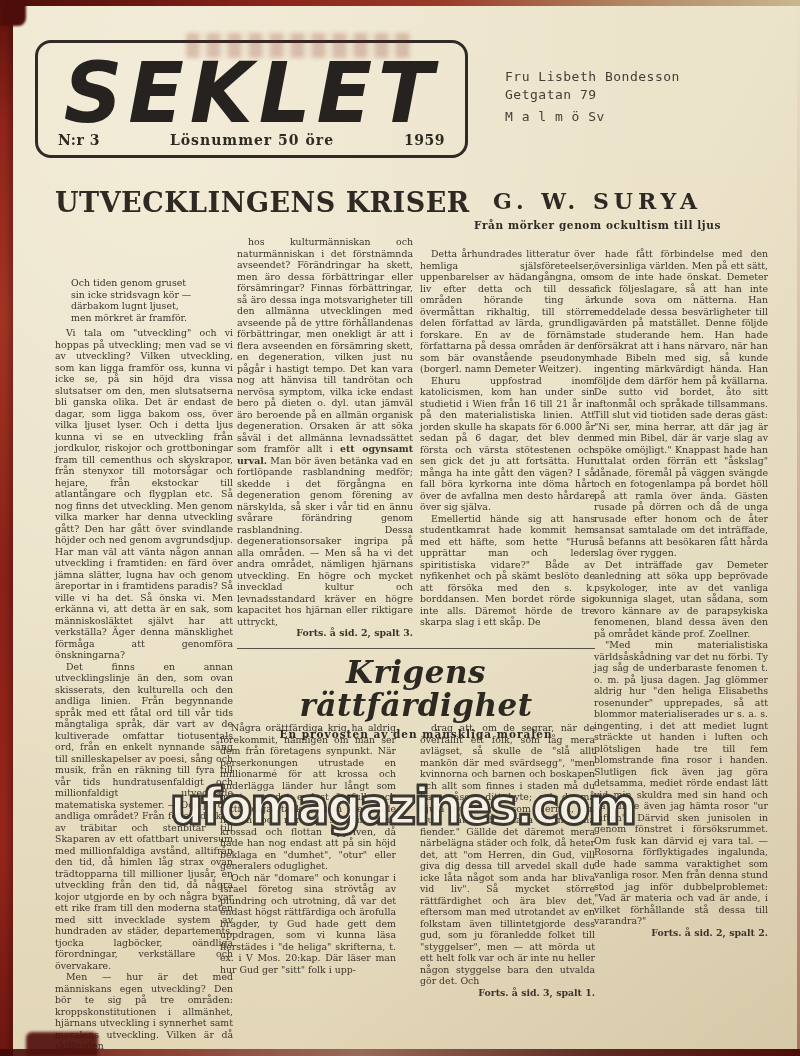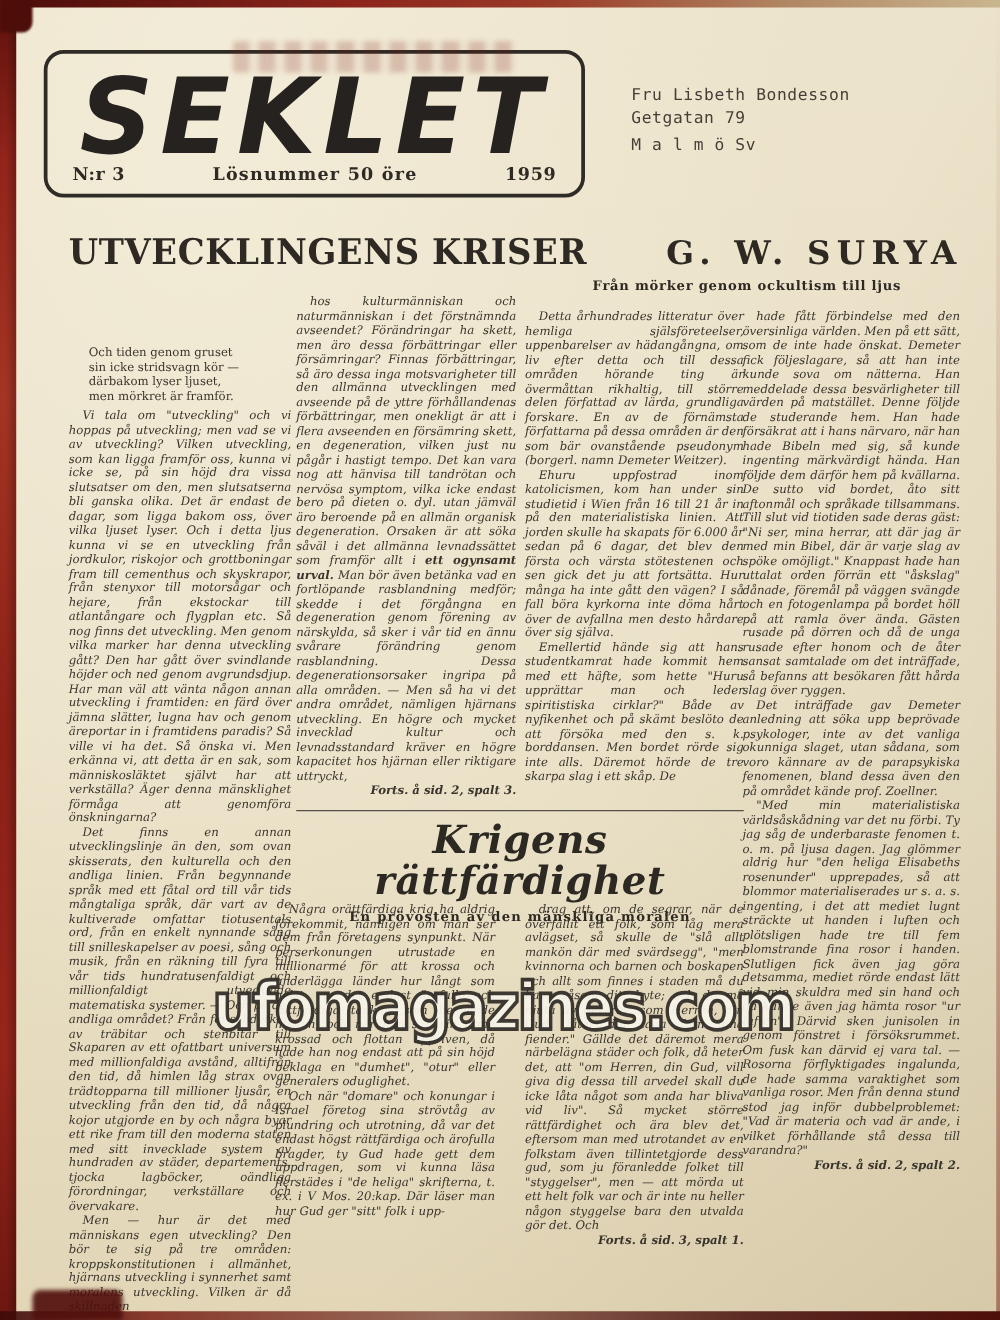"G. W. SURYA" .surya-title { font-size: 26px -> 22px; text-align: right -> none }
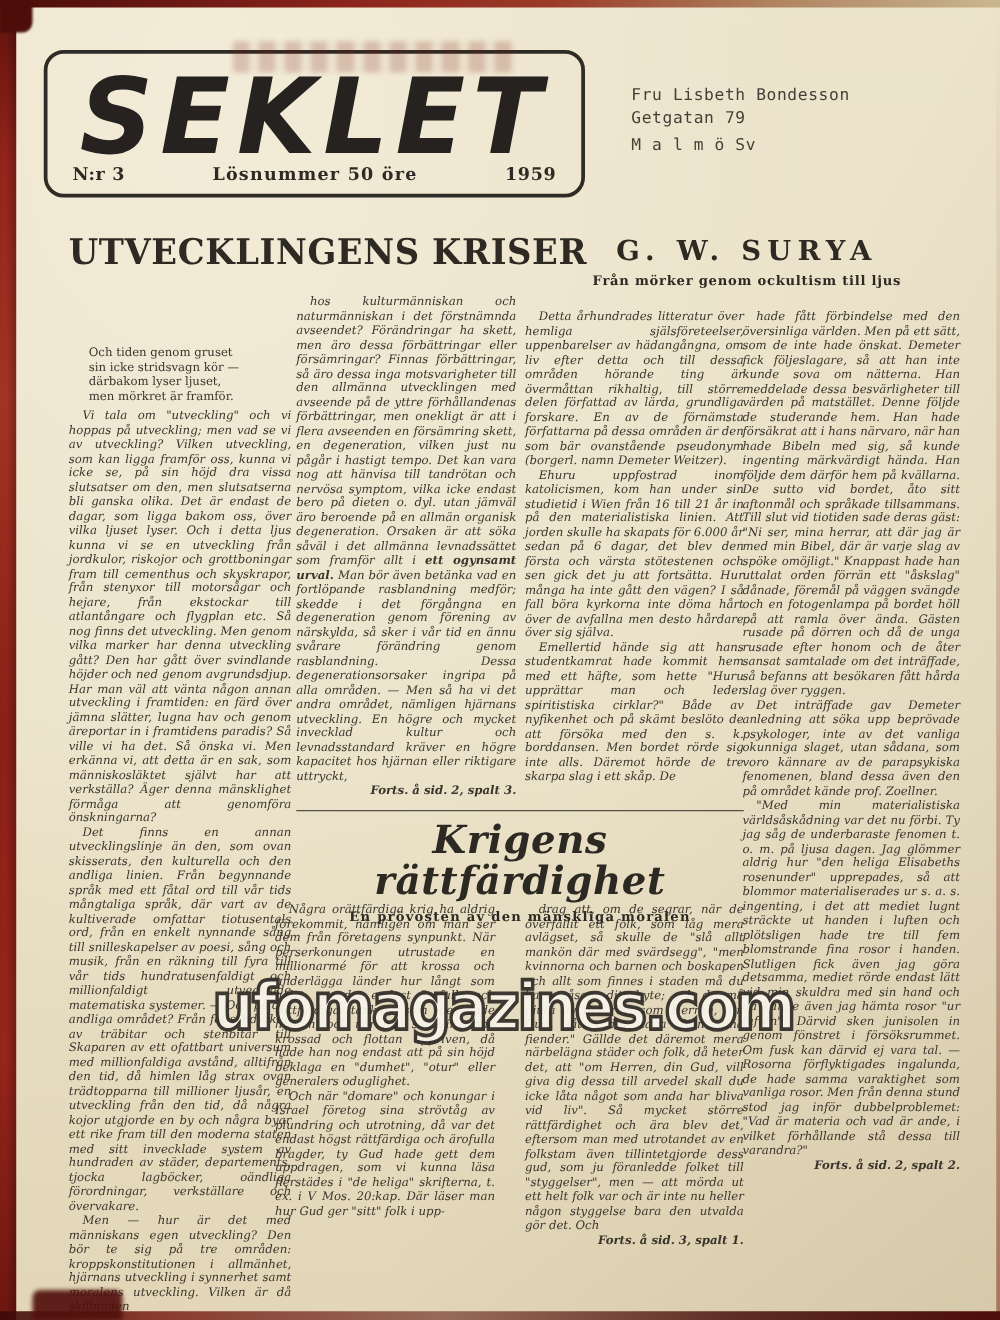"hos kulturmänniskan och naturmänniskan i" .col p { font-style: italic -> none }
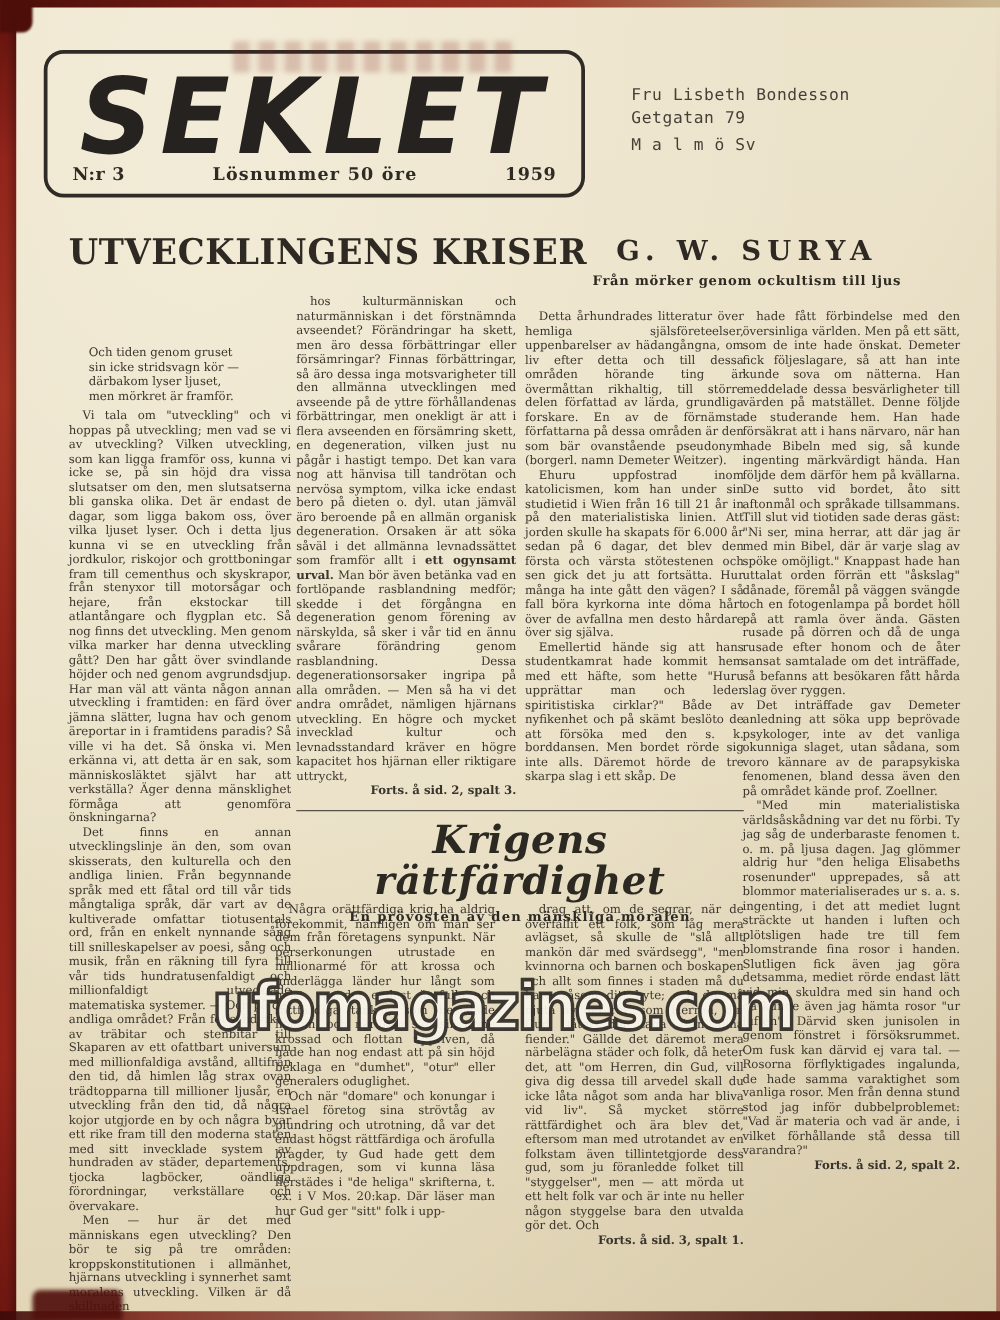"därbakom lyser ljuset," div { text: lyser -> lugnt }
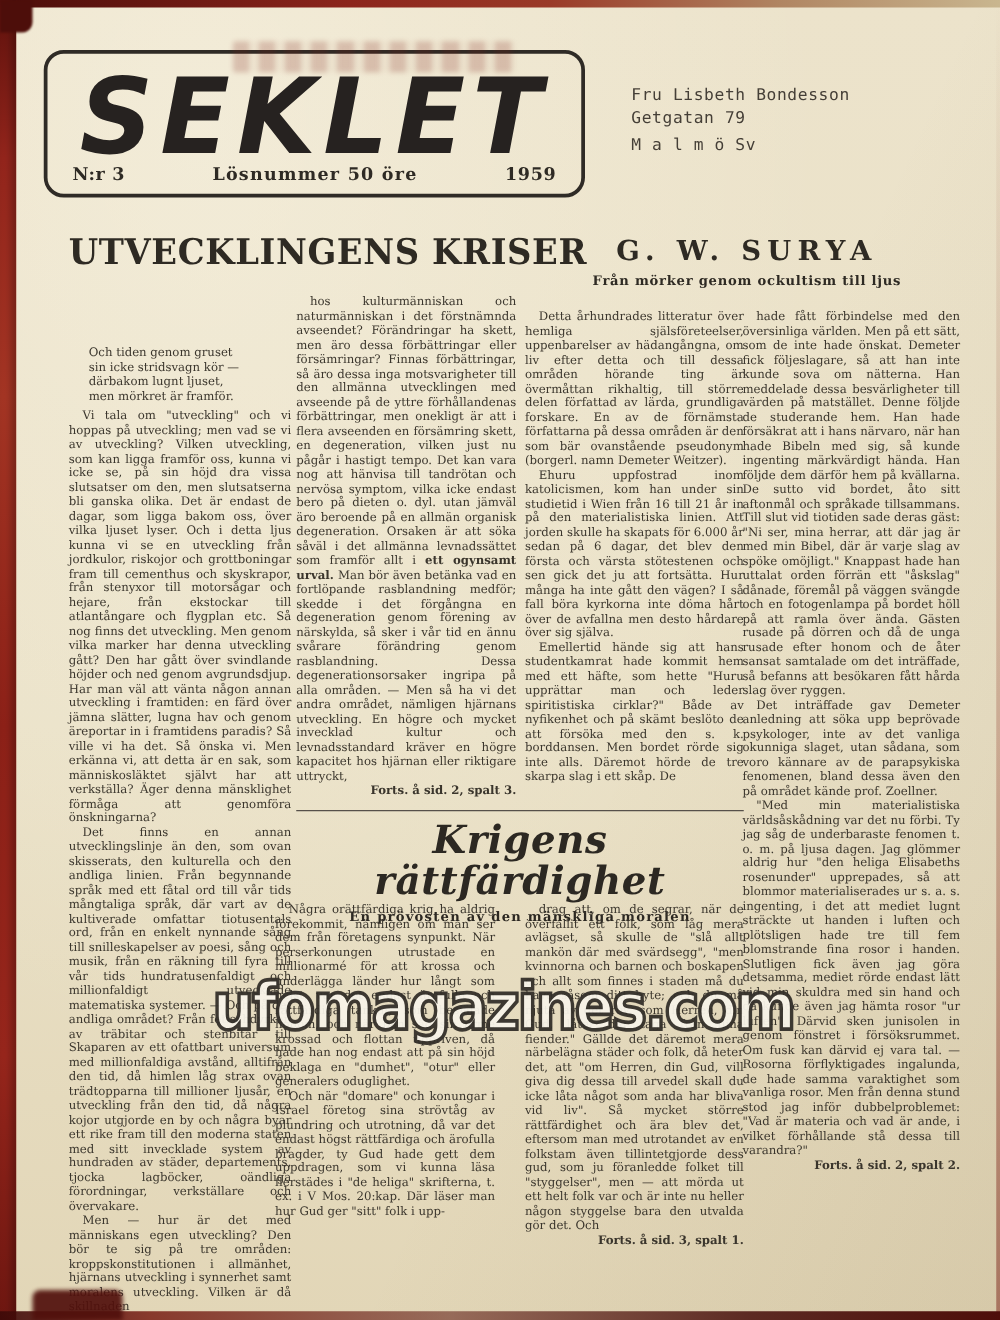"Emellertid hände sig att hans" p { text: cirklar -> vidare }
